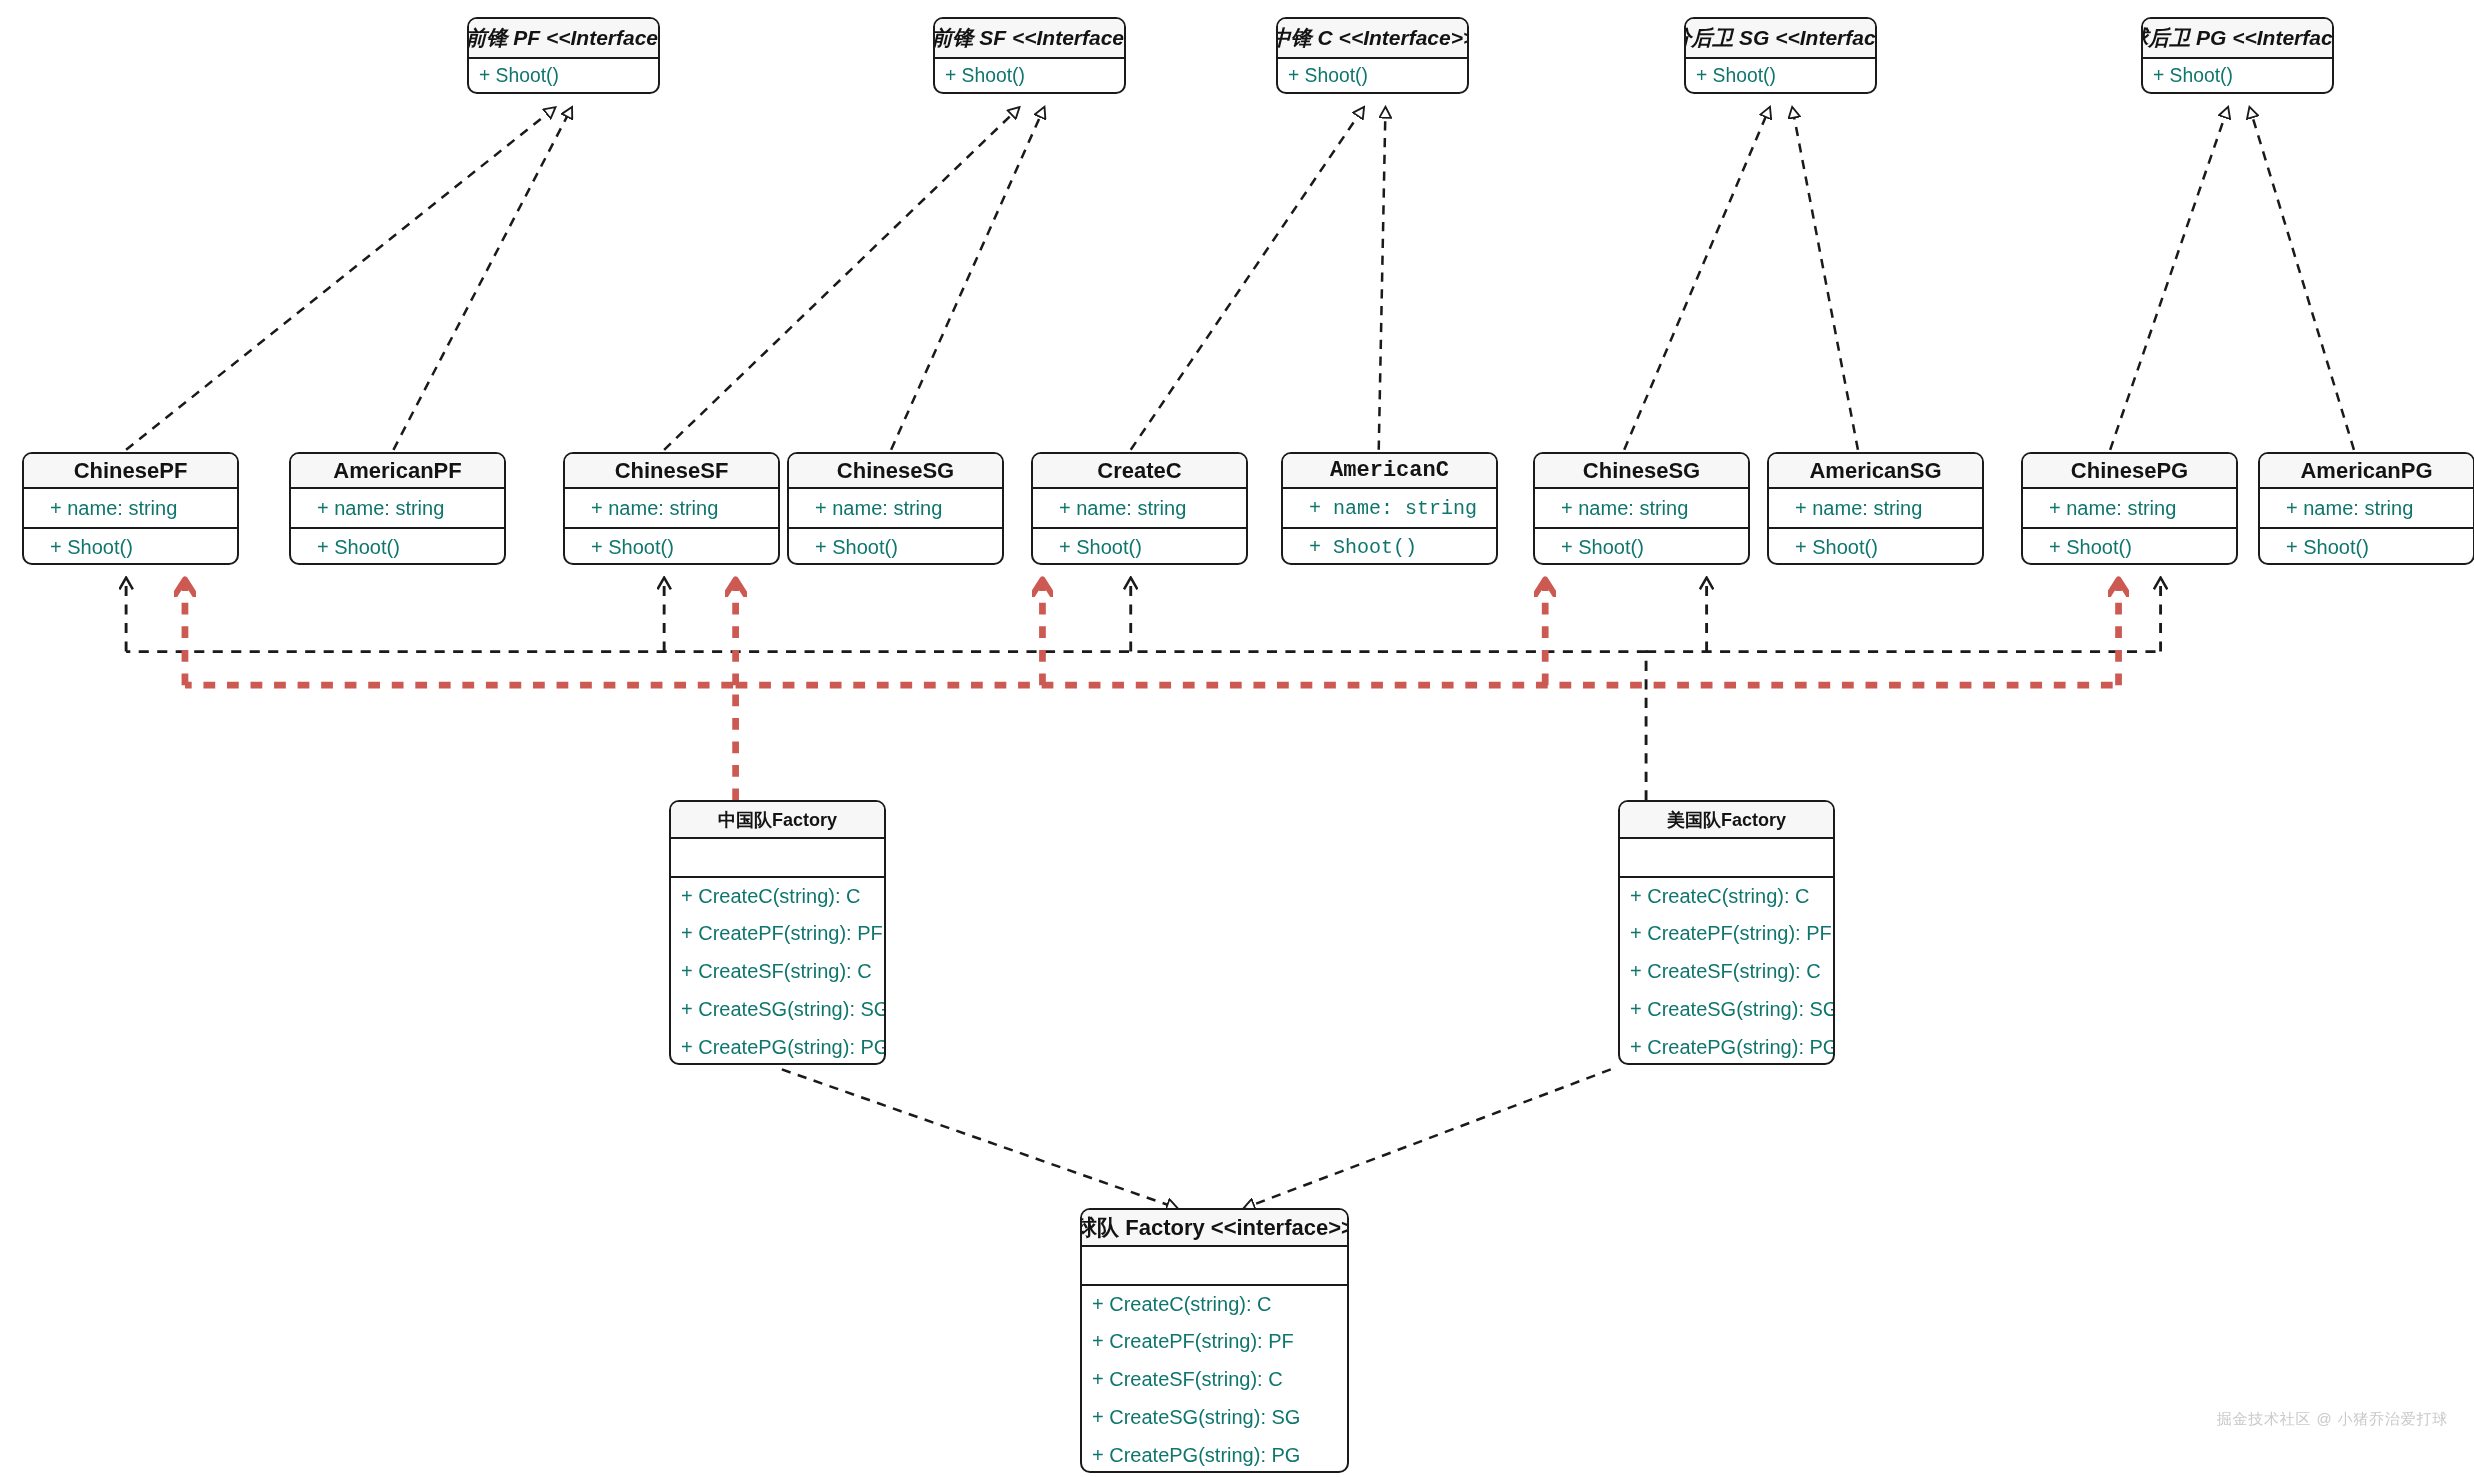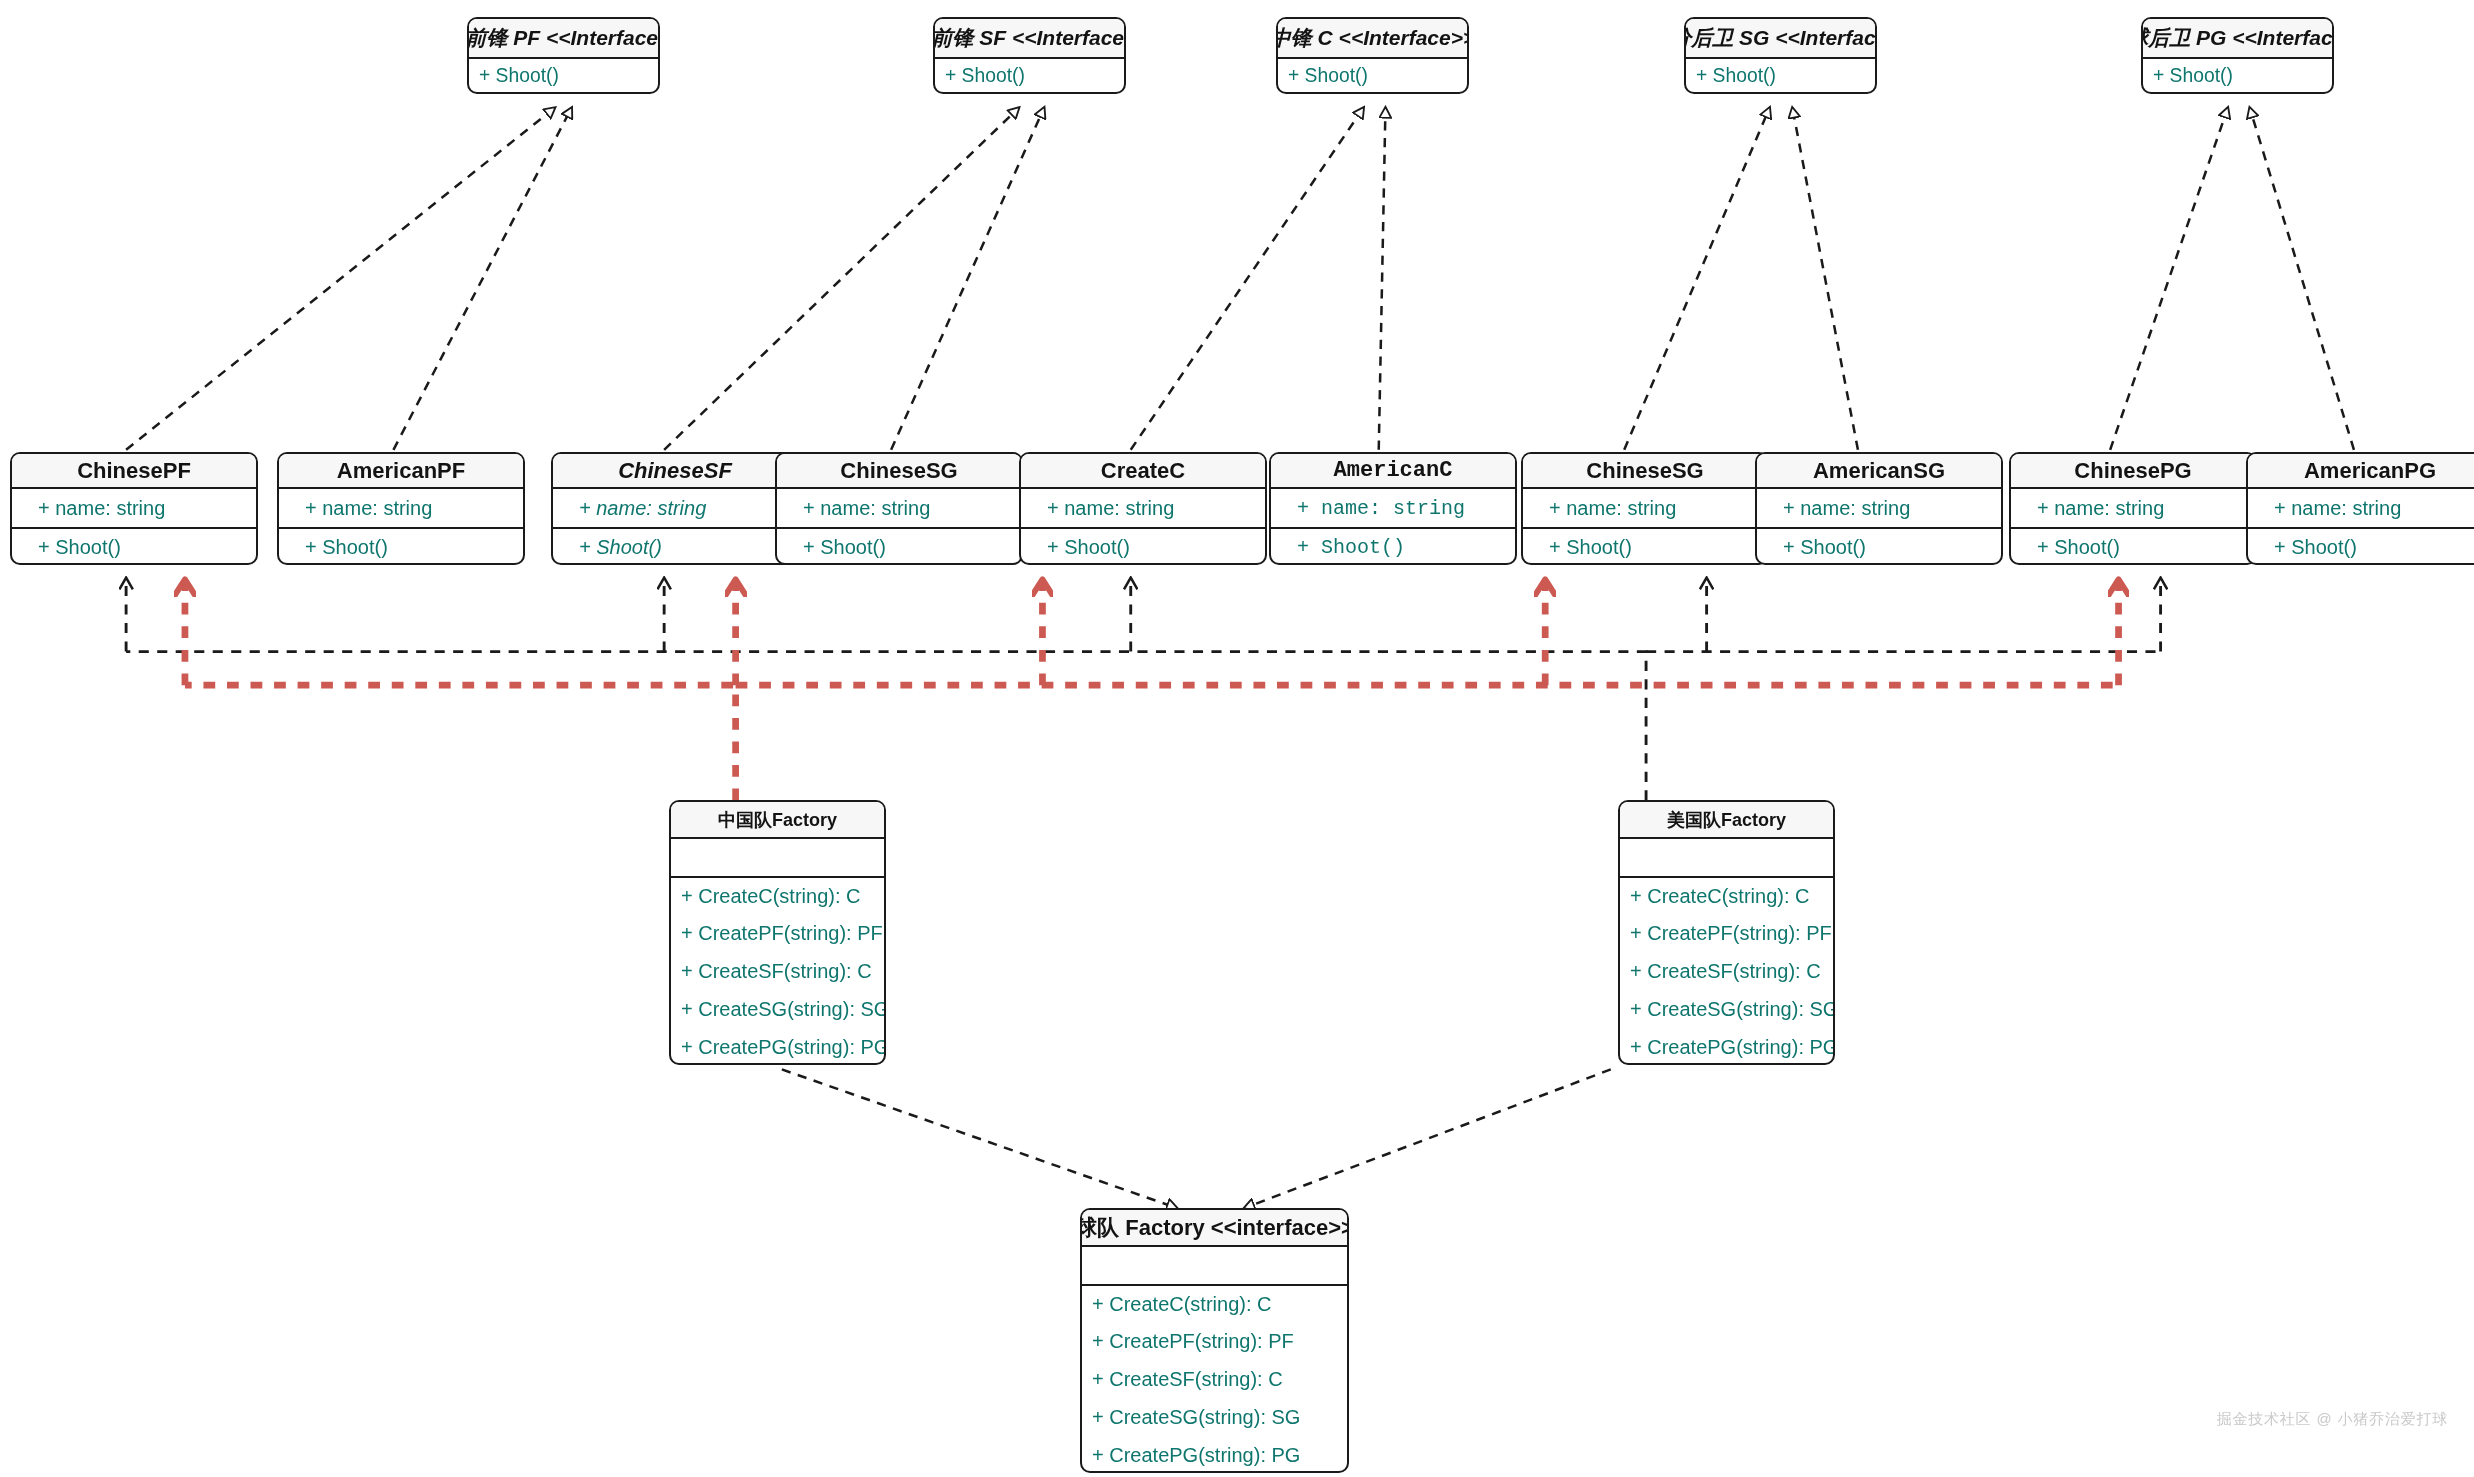"ChinesePF" .cls { margin-left: none -> 12px; width: 248px -> 217px }
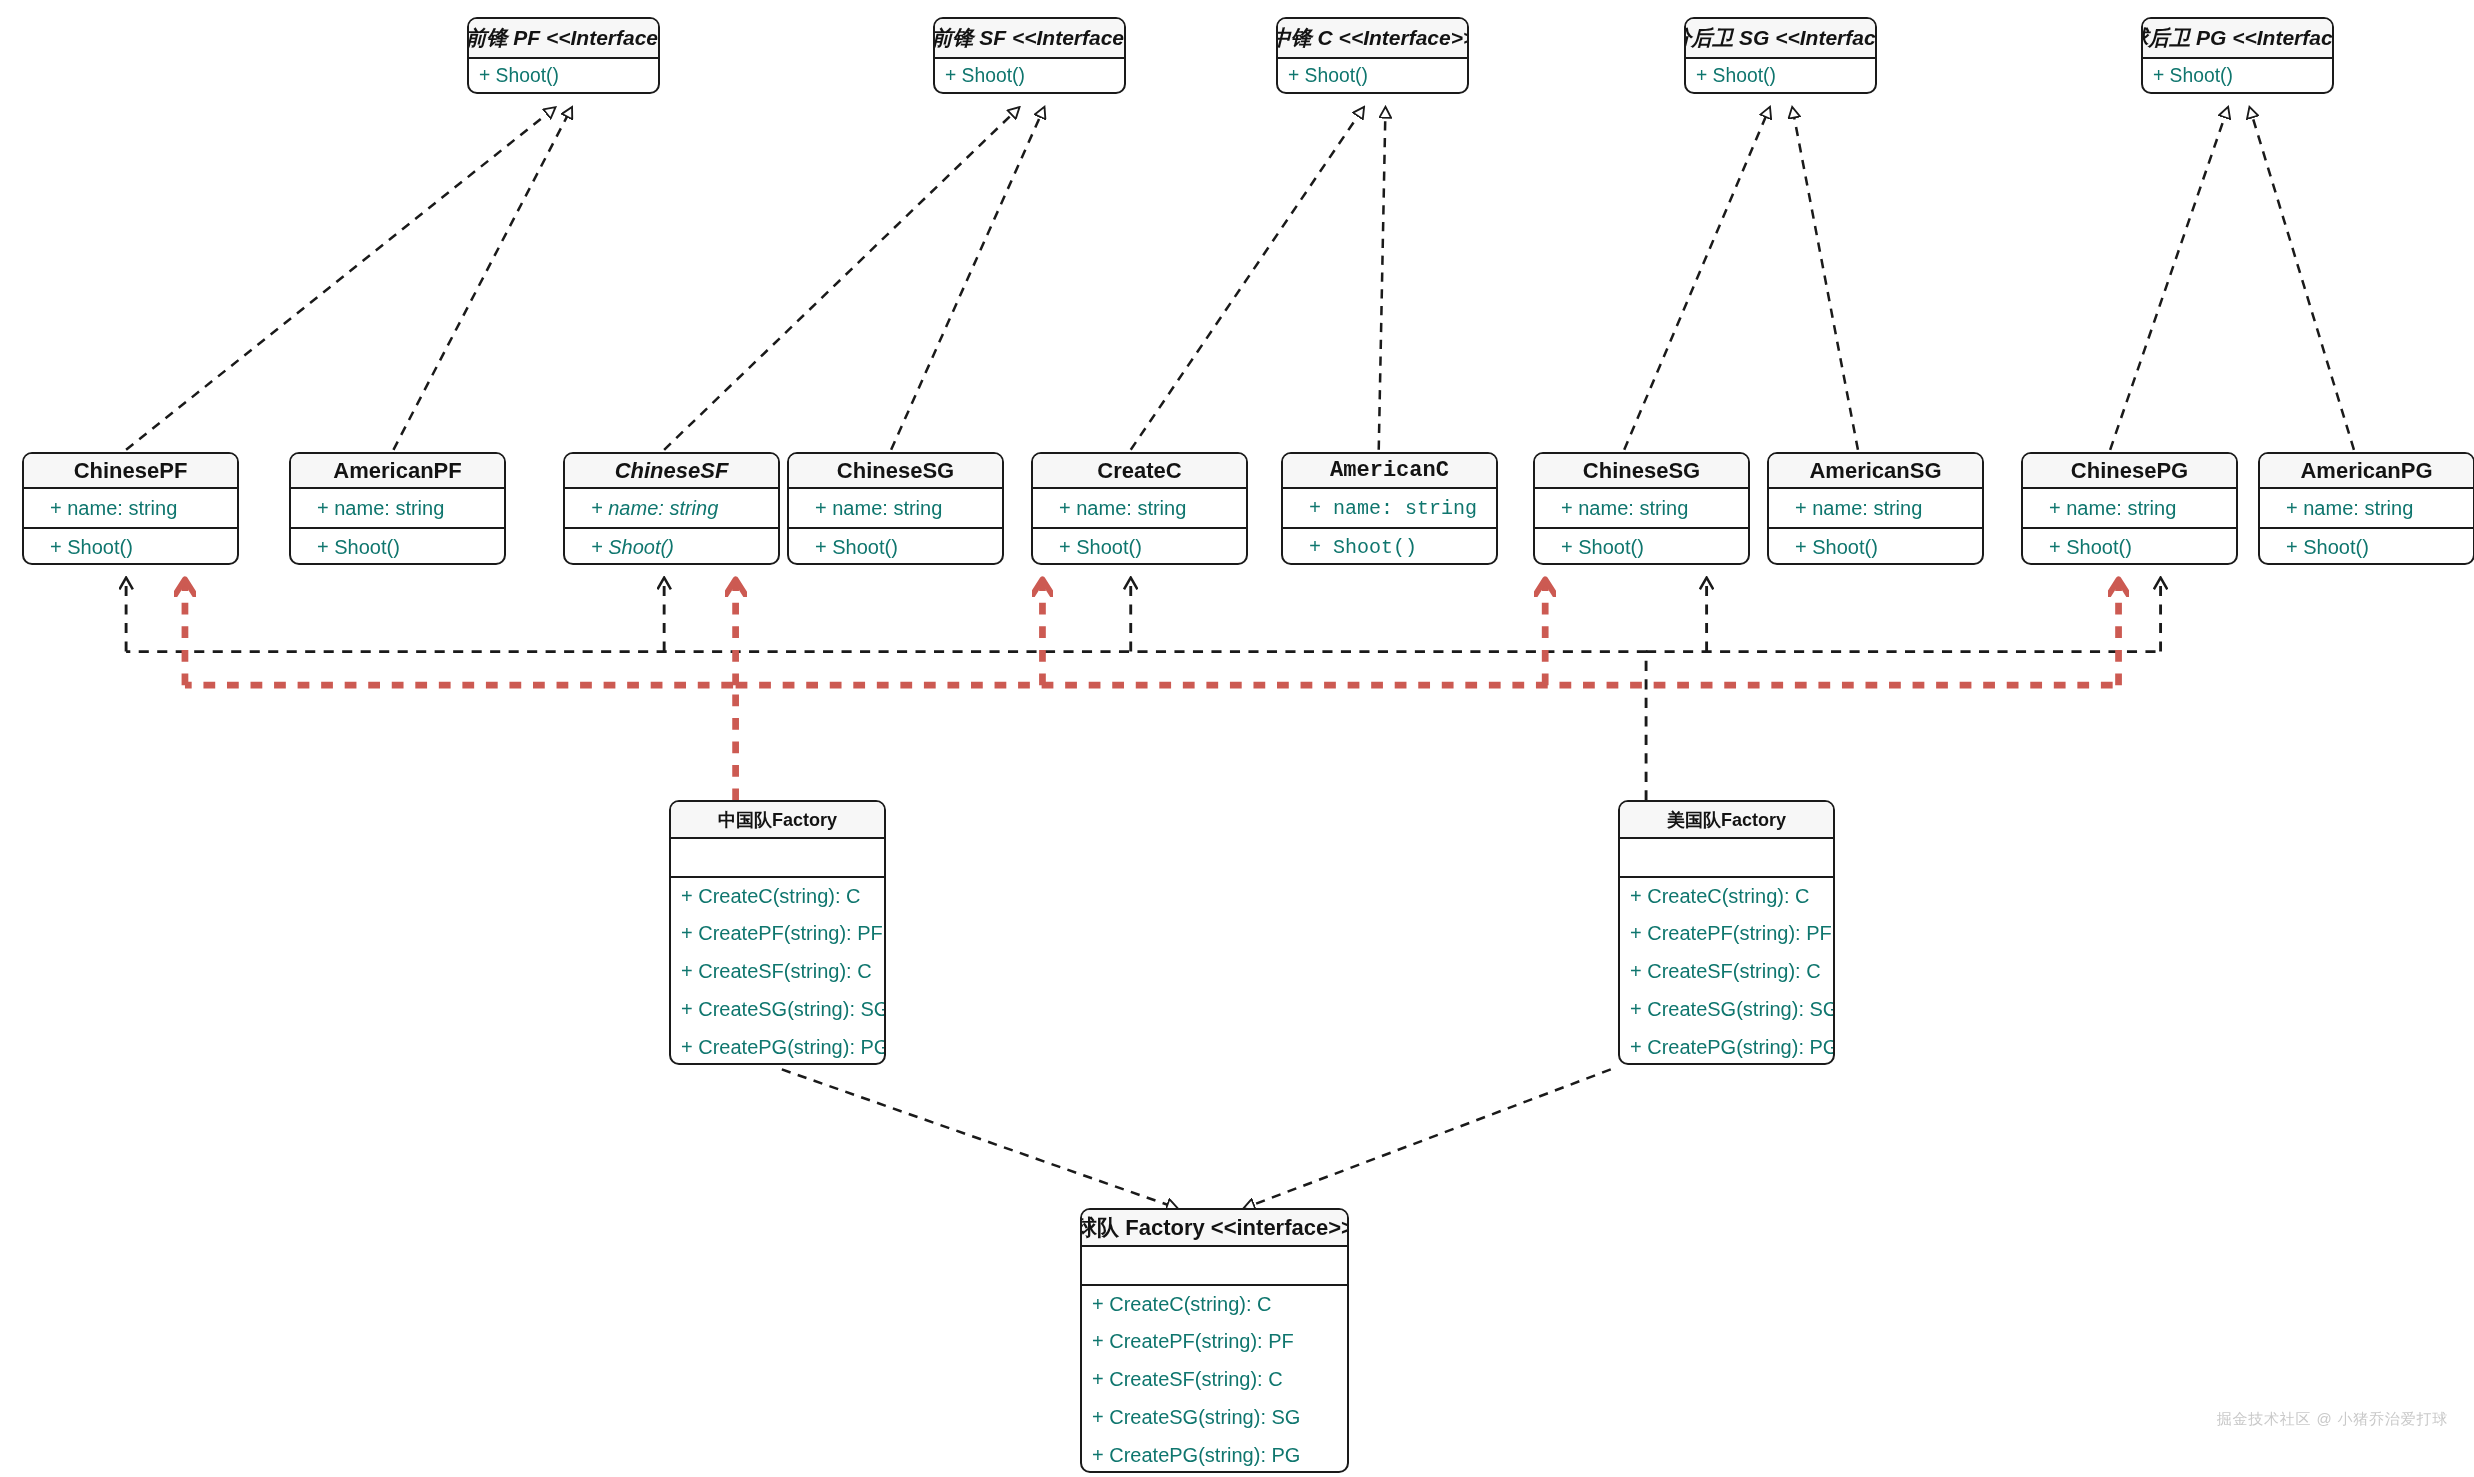"ChineseSF" div.uml { font-style: italic -> none }
